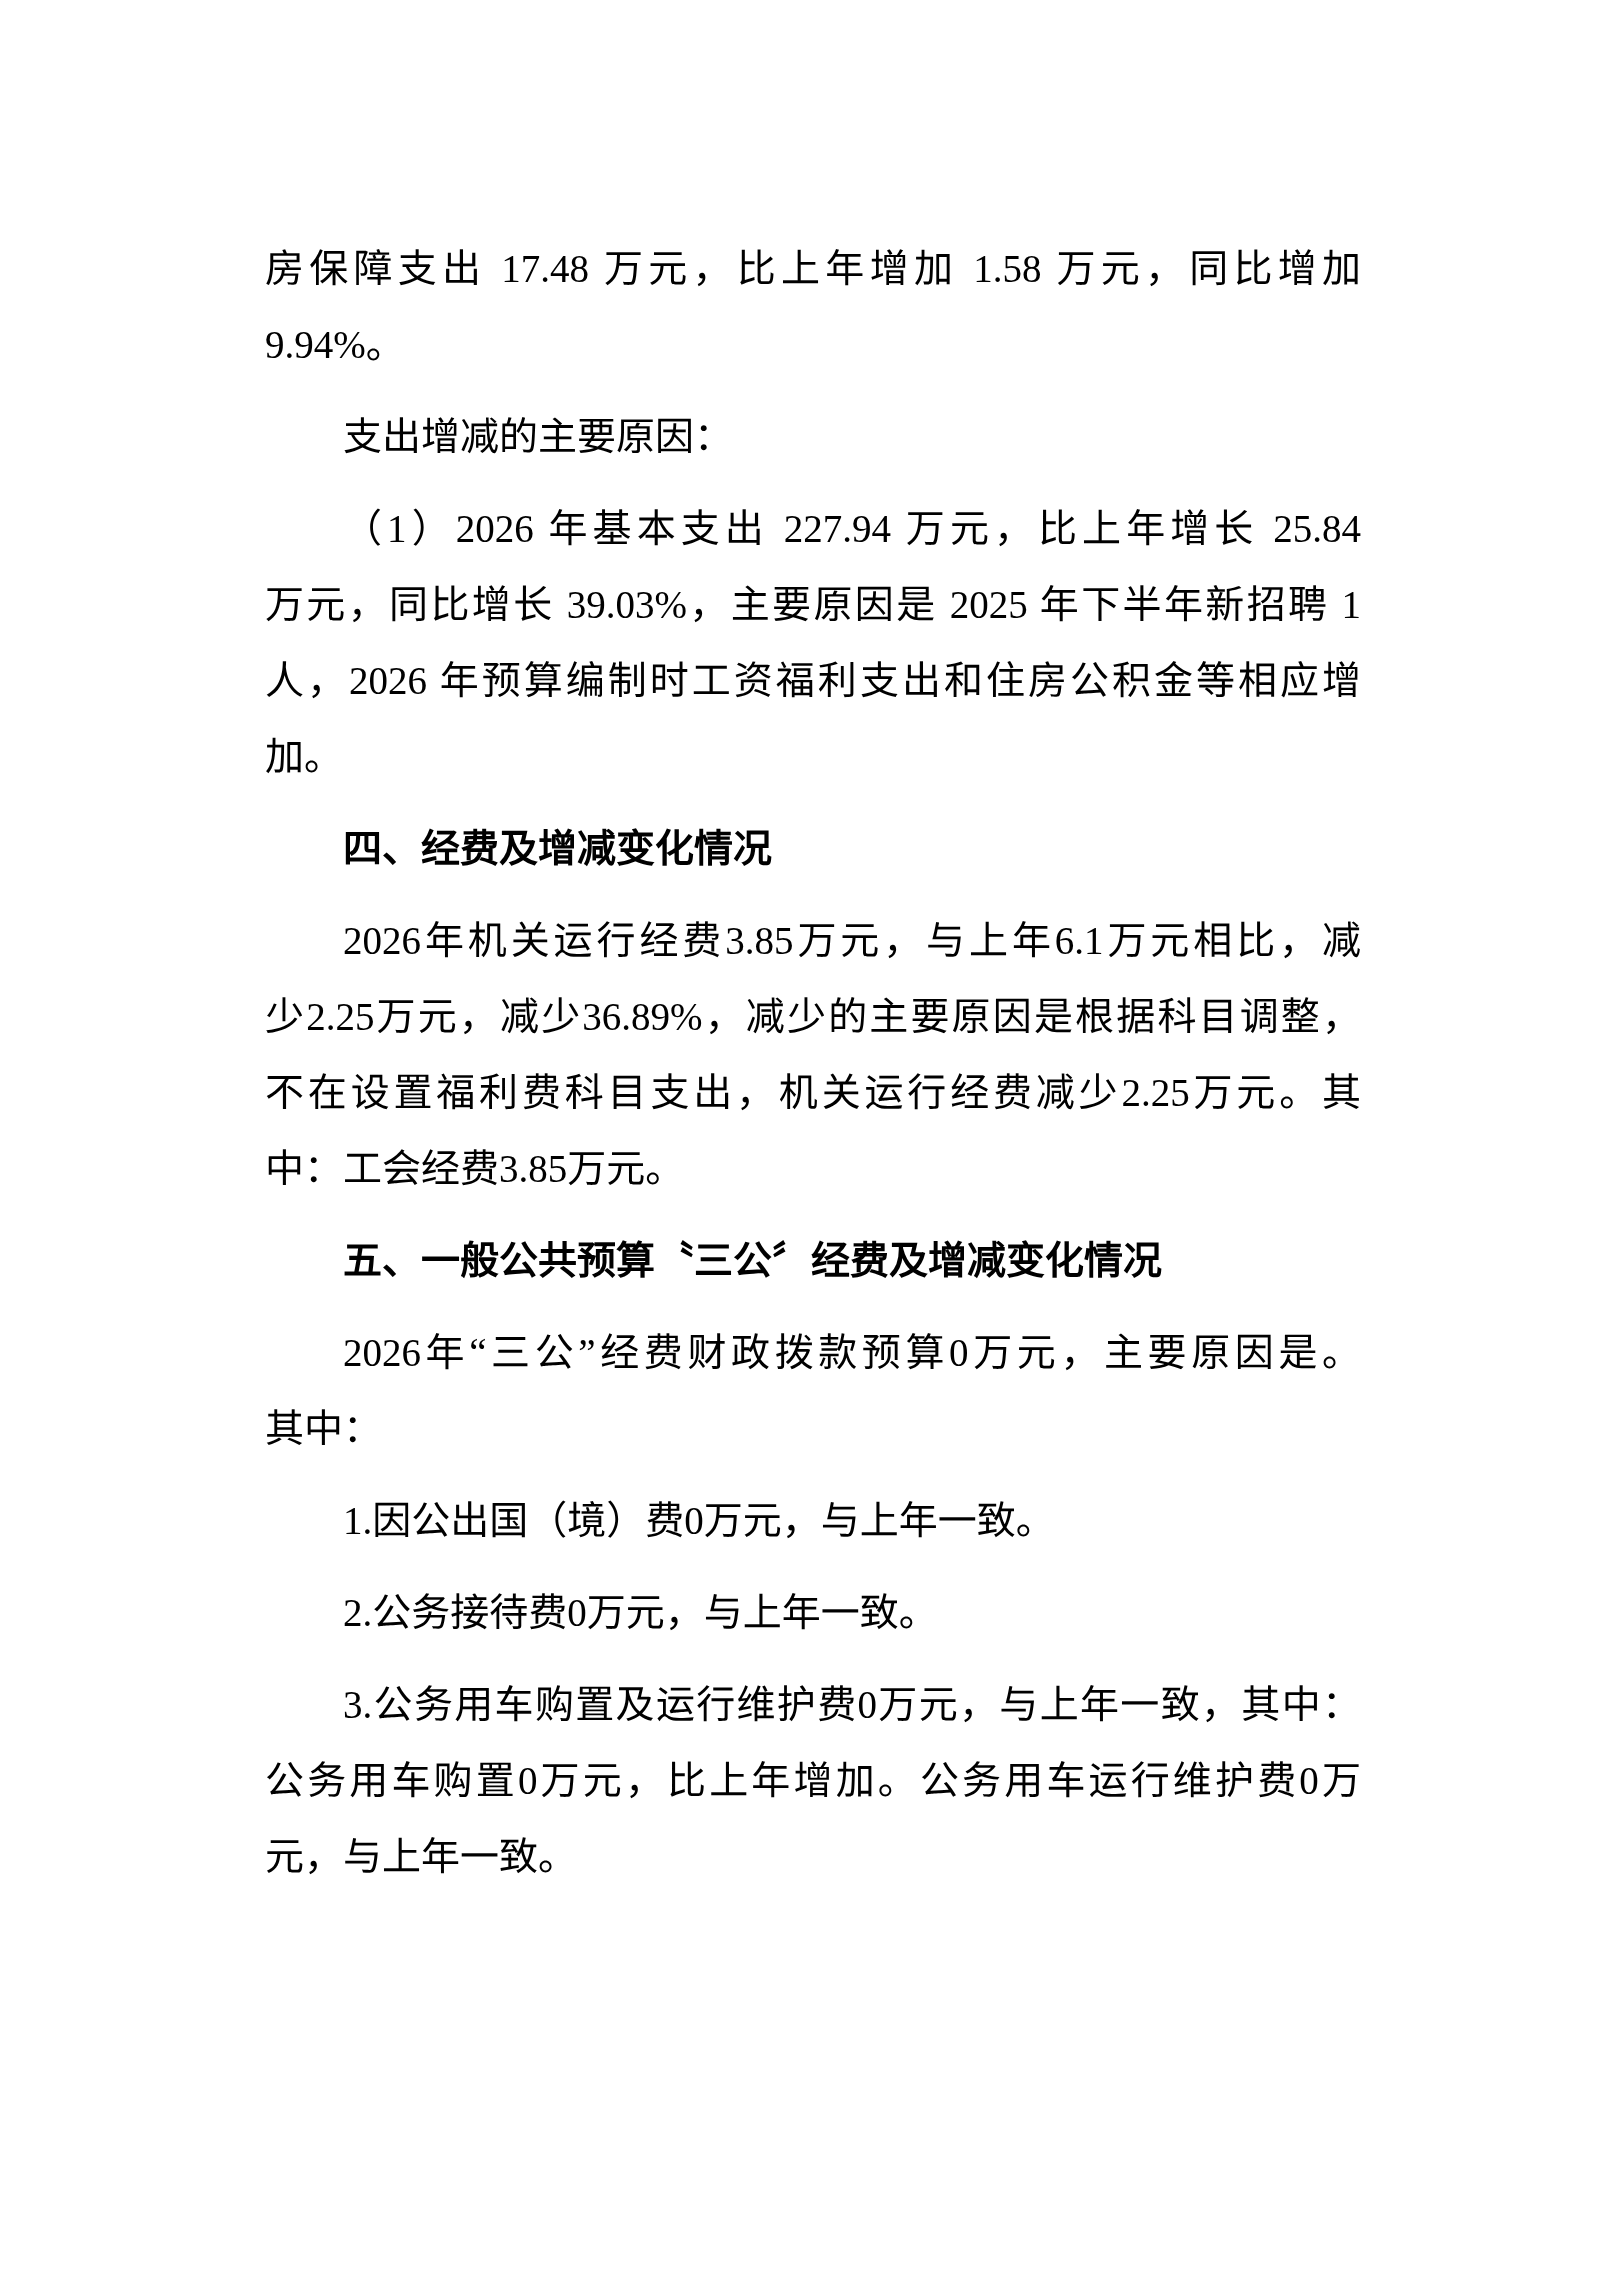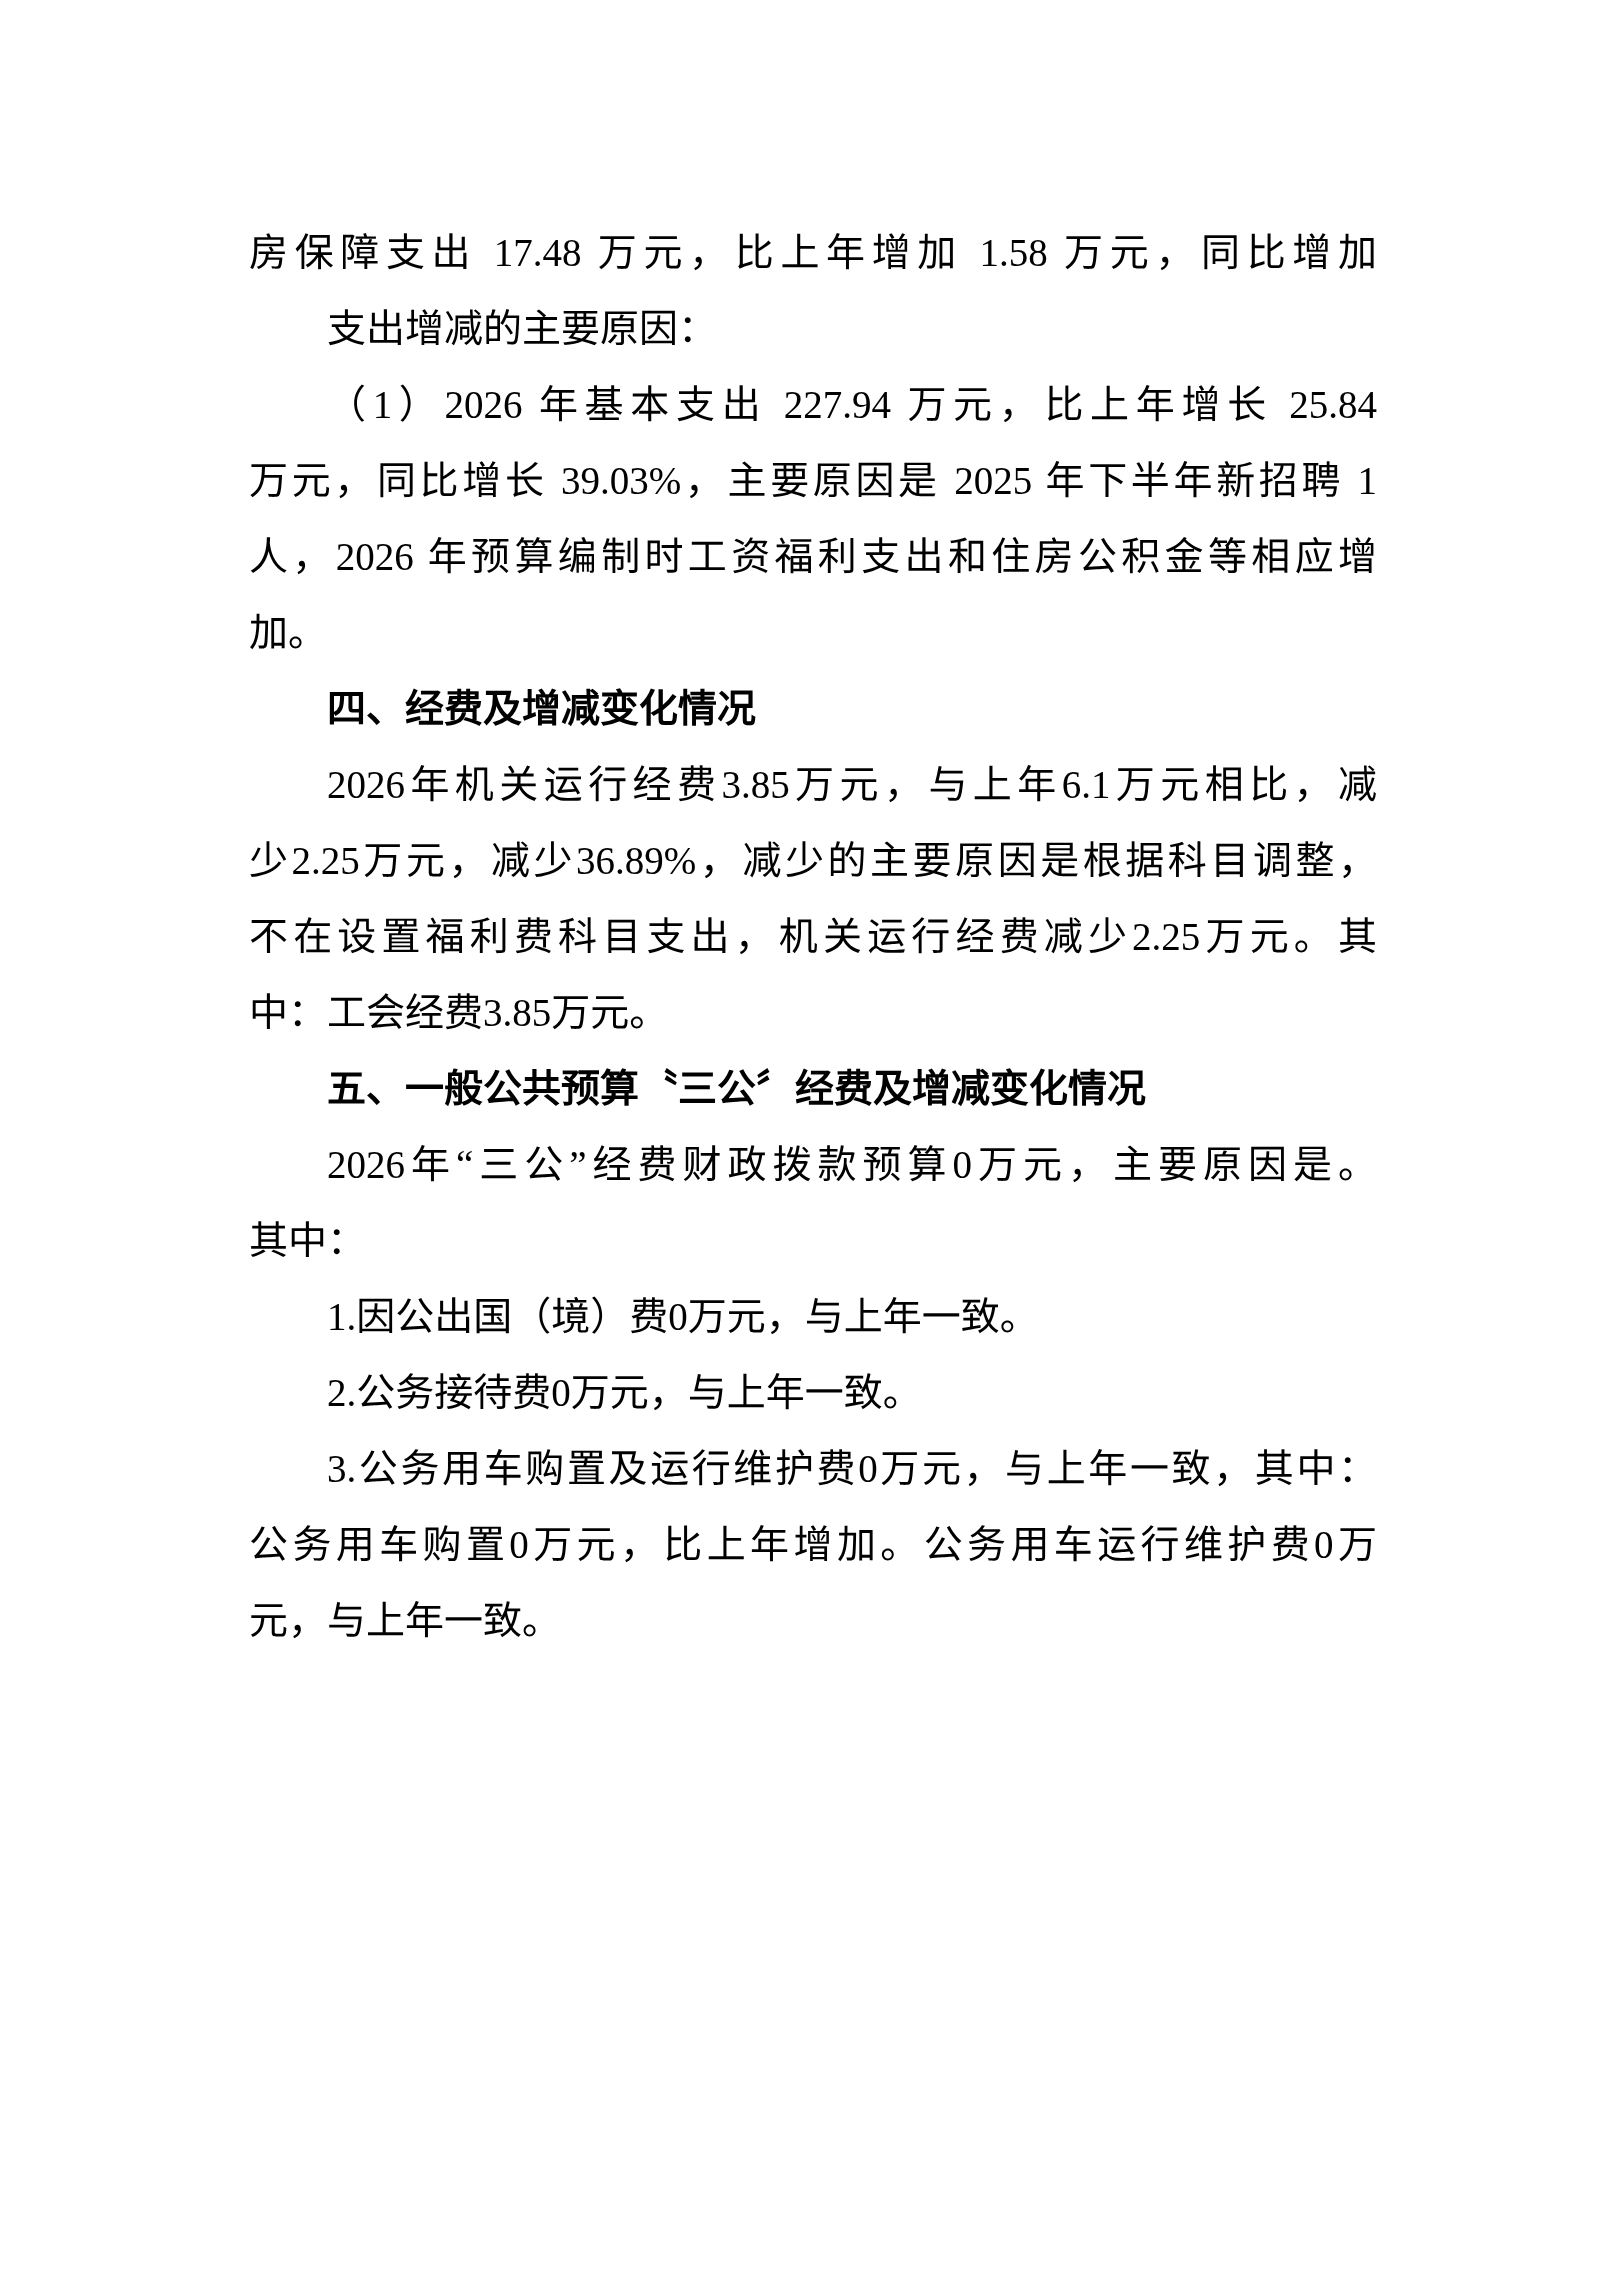"房保障支出 17.48 万元，比上年增加 1.58 万元，同比增加" .paragraph { margin: 0 -> 16px }
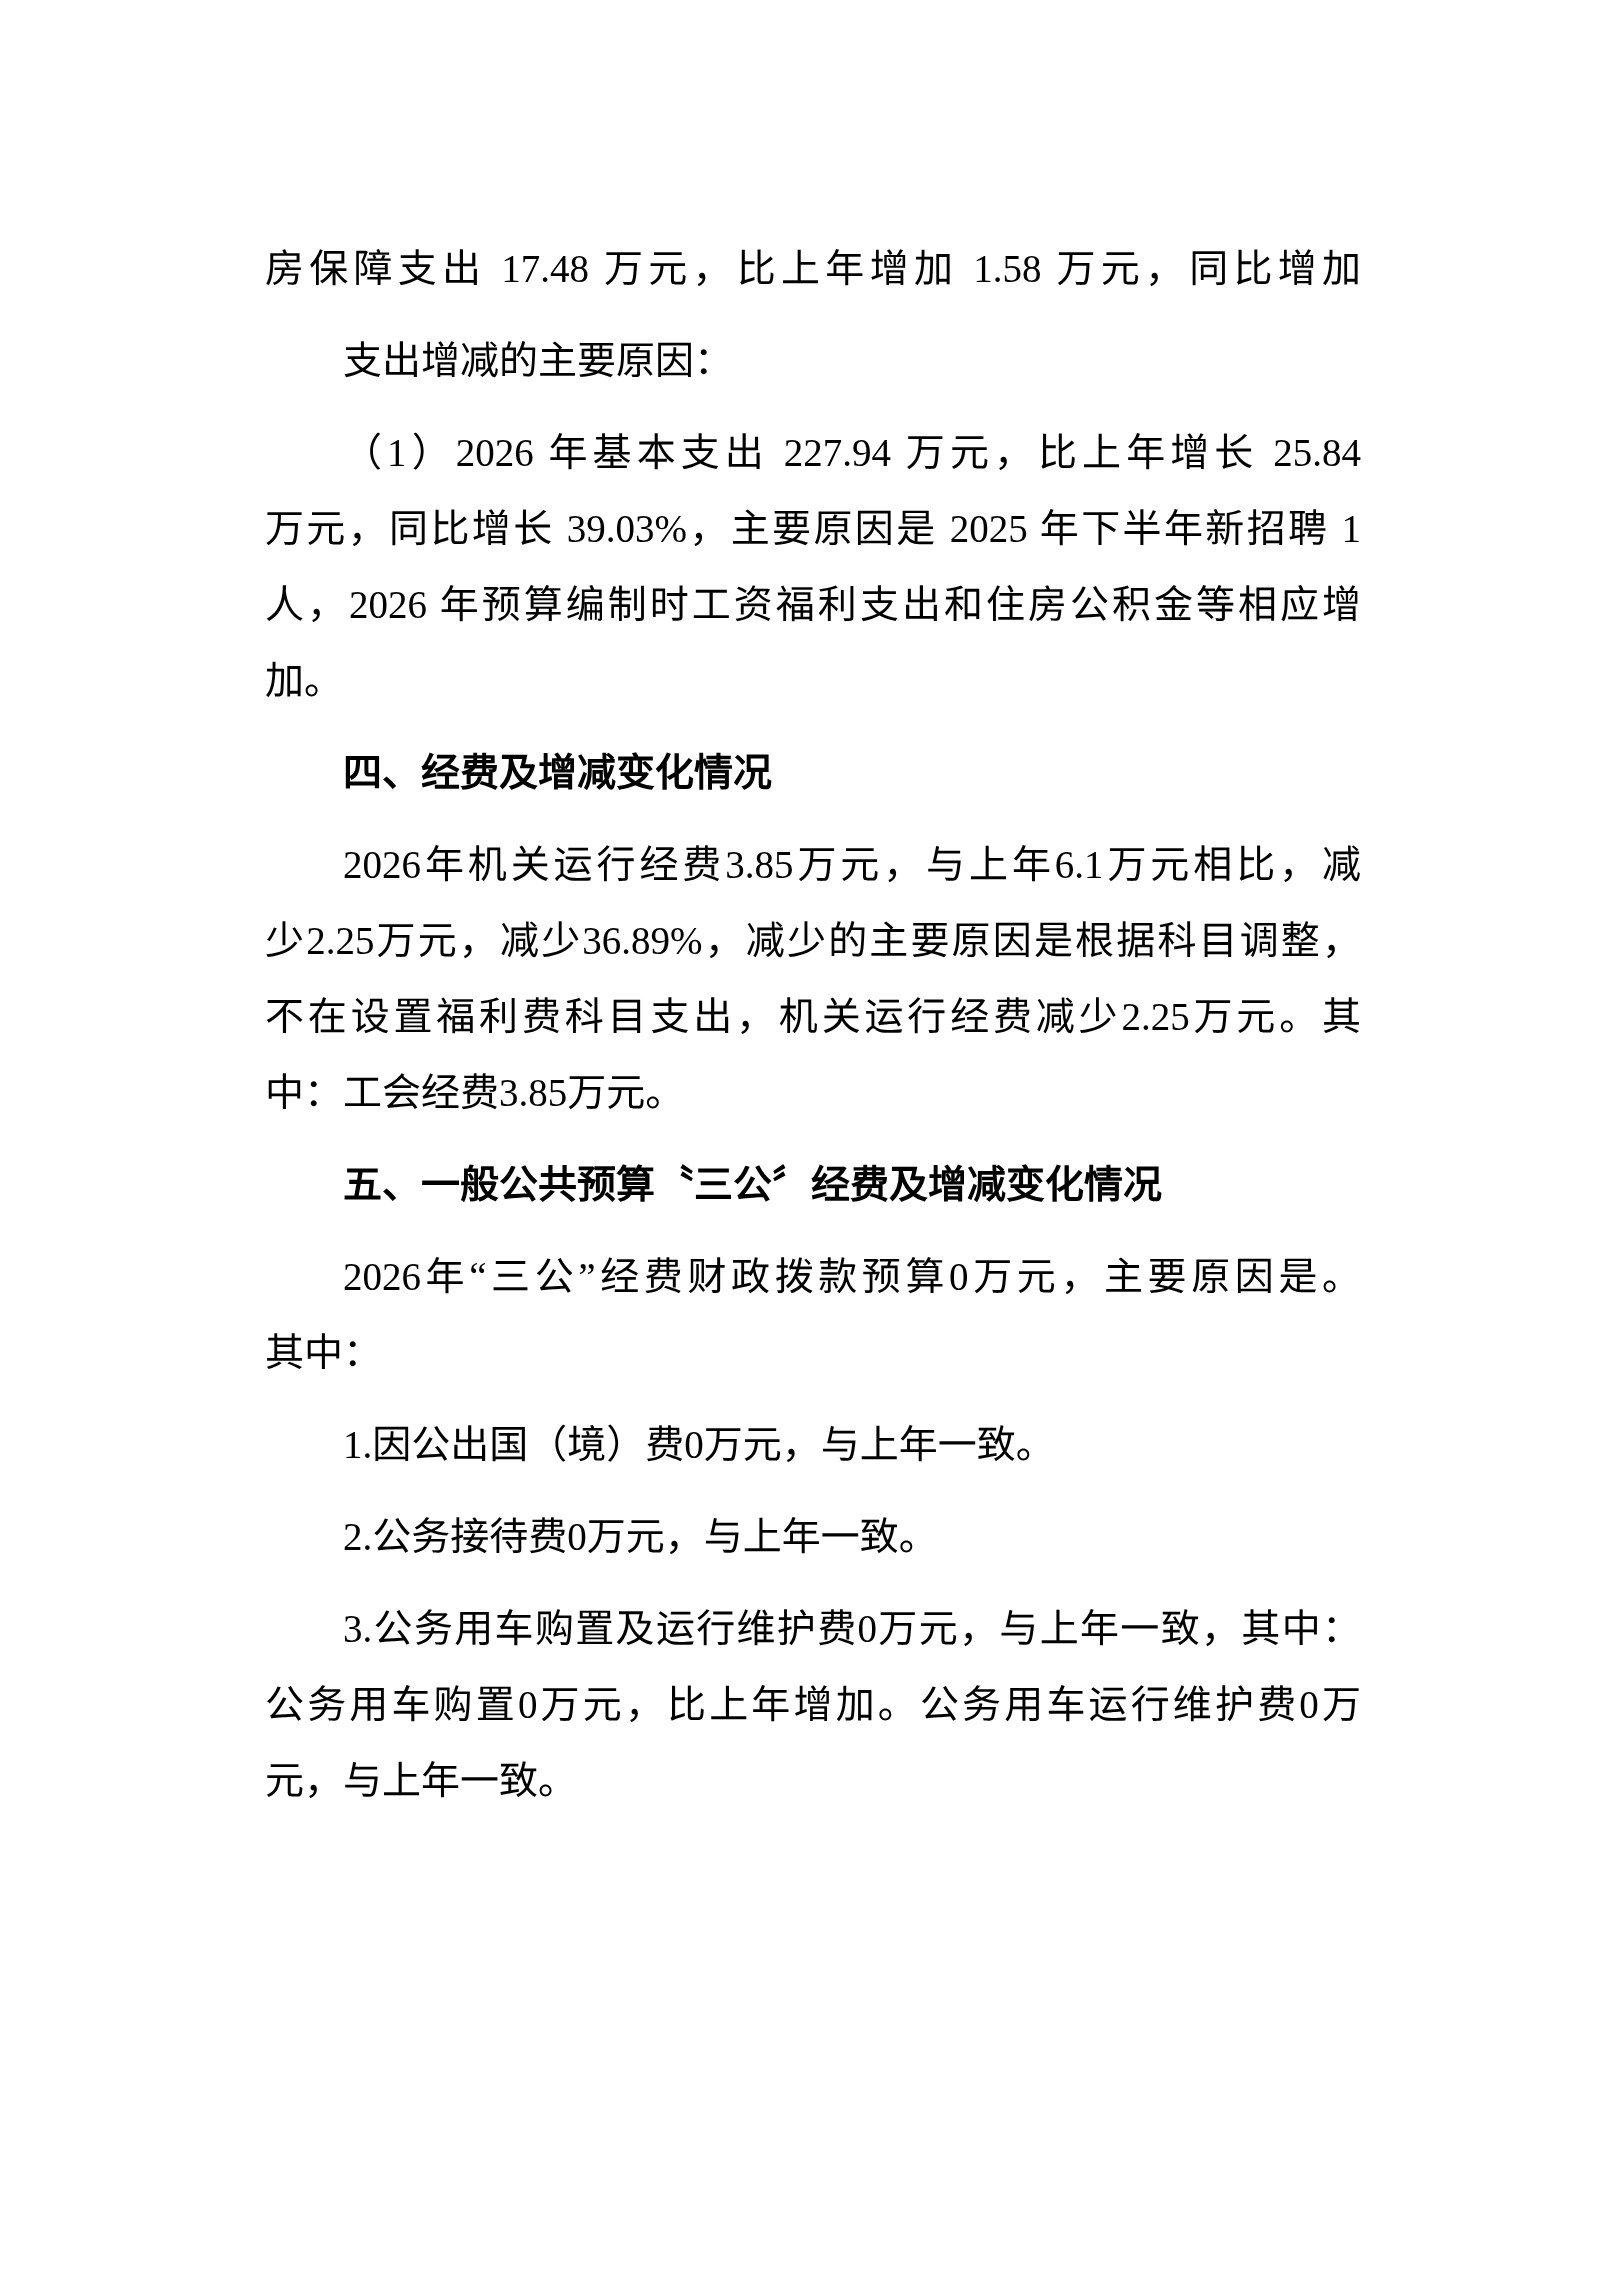"9.94%。" div.line { html: none -> <div>9.94%。</div> }
